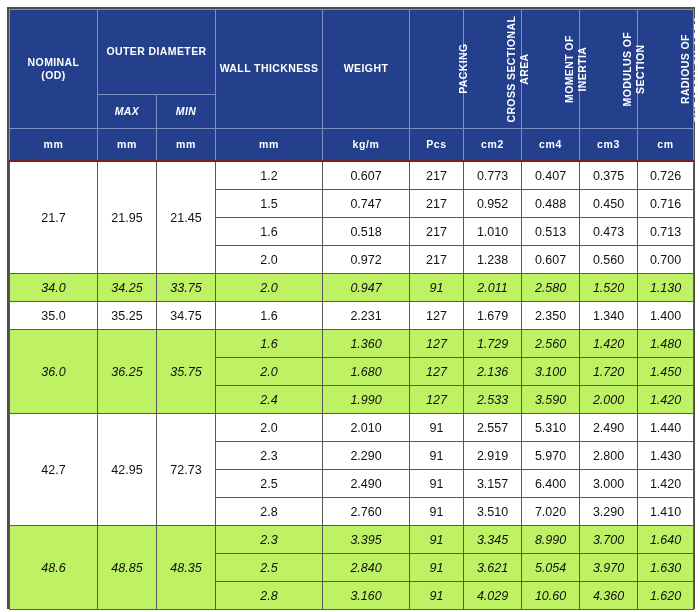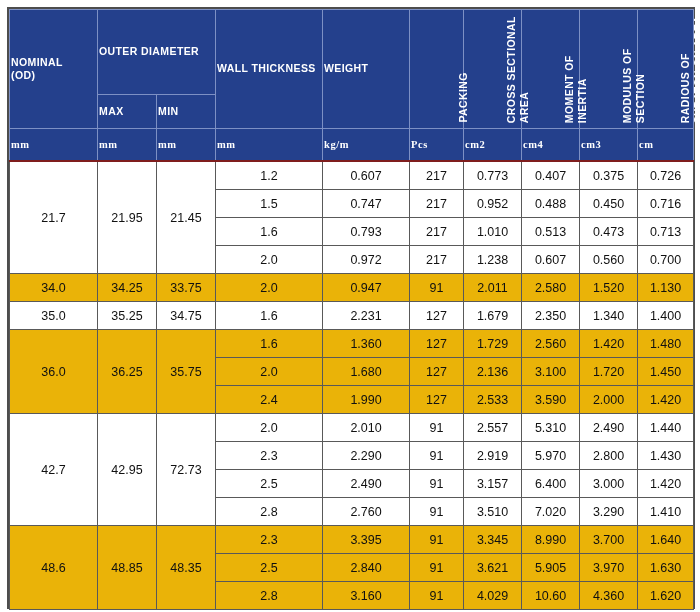"OUTER DIAMETER" thead th { text-align: left -> center }
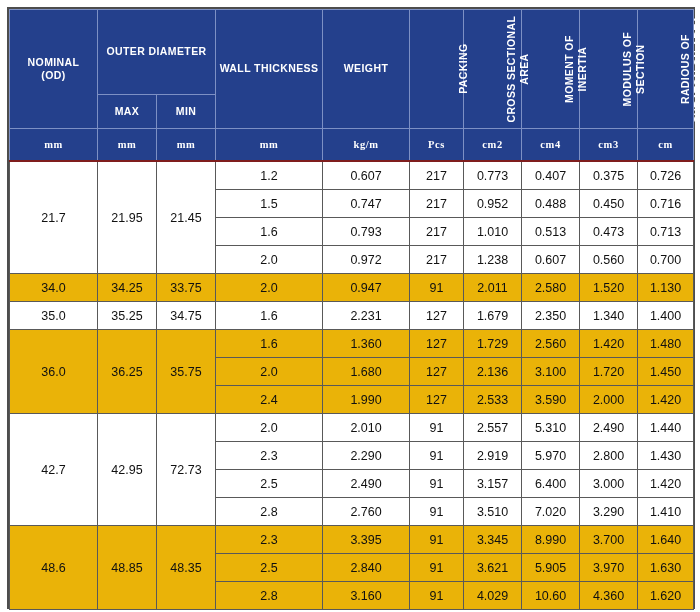"MAX" thead tr.hdr-sub th { font-style: none -> italic }
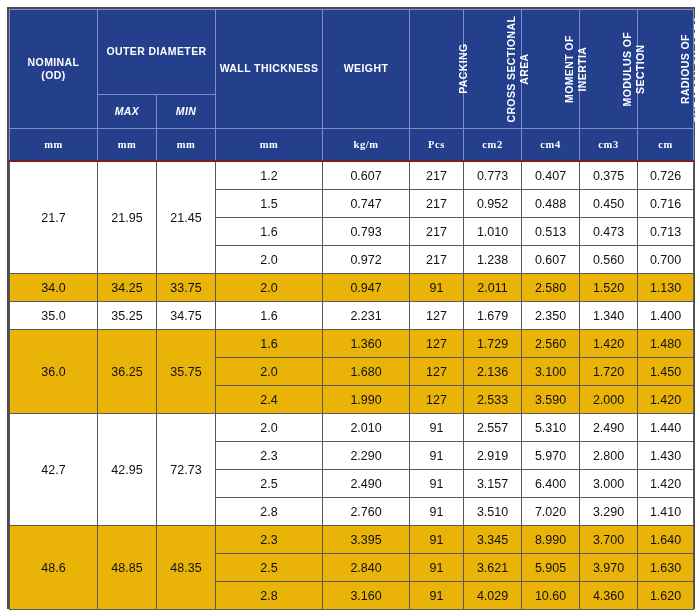"mm" thead tr.hdr-units th { font-family: Liberation Serif, serif -> none }
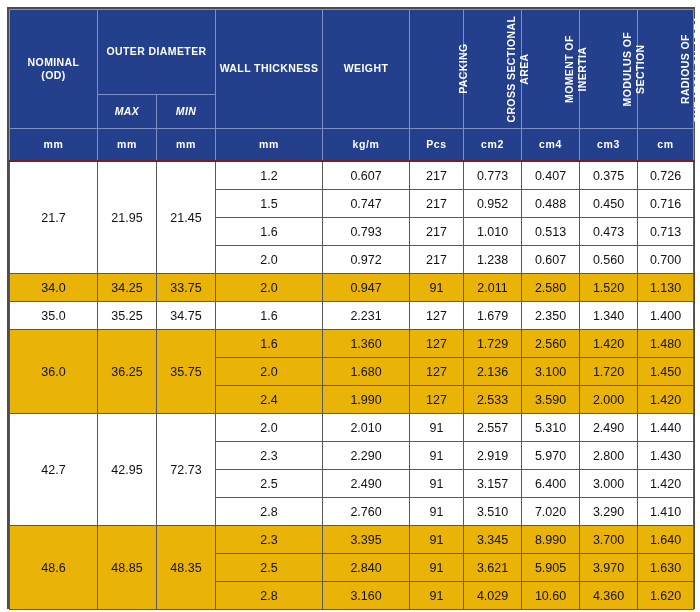"0.793" td { text: 0.793 -> 0.518 }
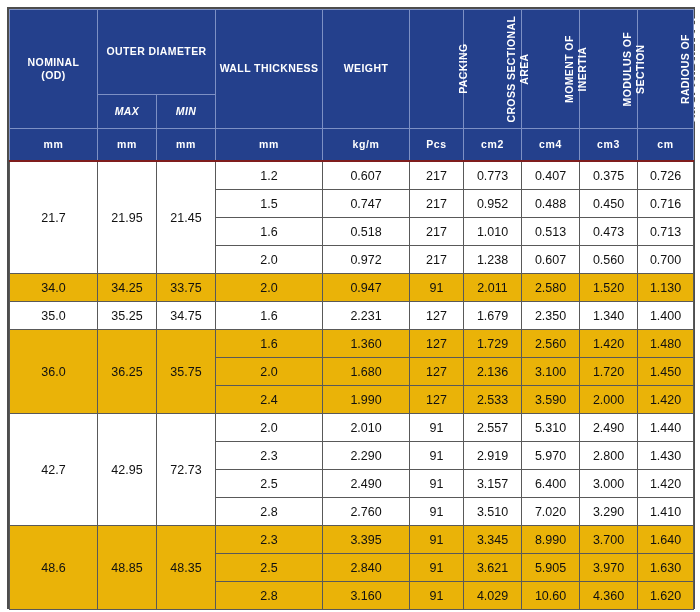"34.0" tbody tr.tint td { background: #eab308 -> #bef264; font-style: none -> italic }
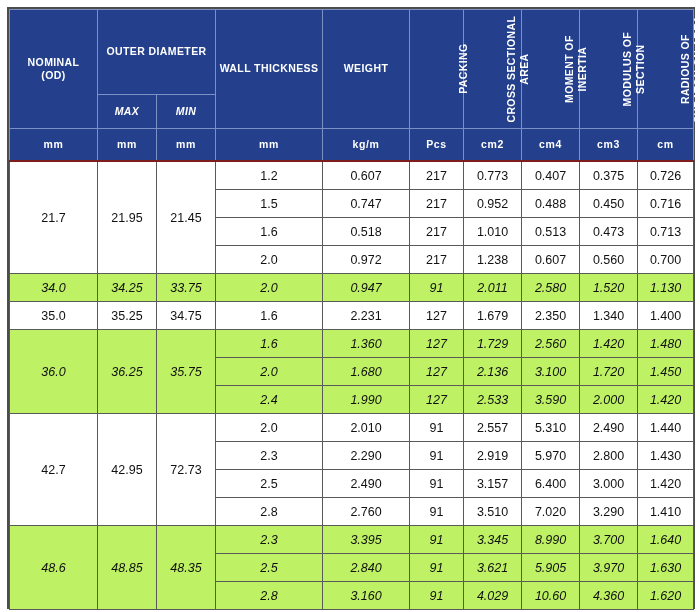"5.905" td { text: 5.905 -> 5.054 }
